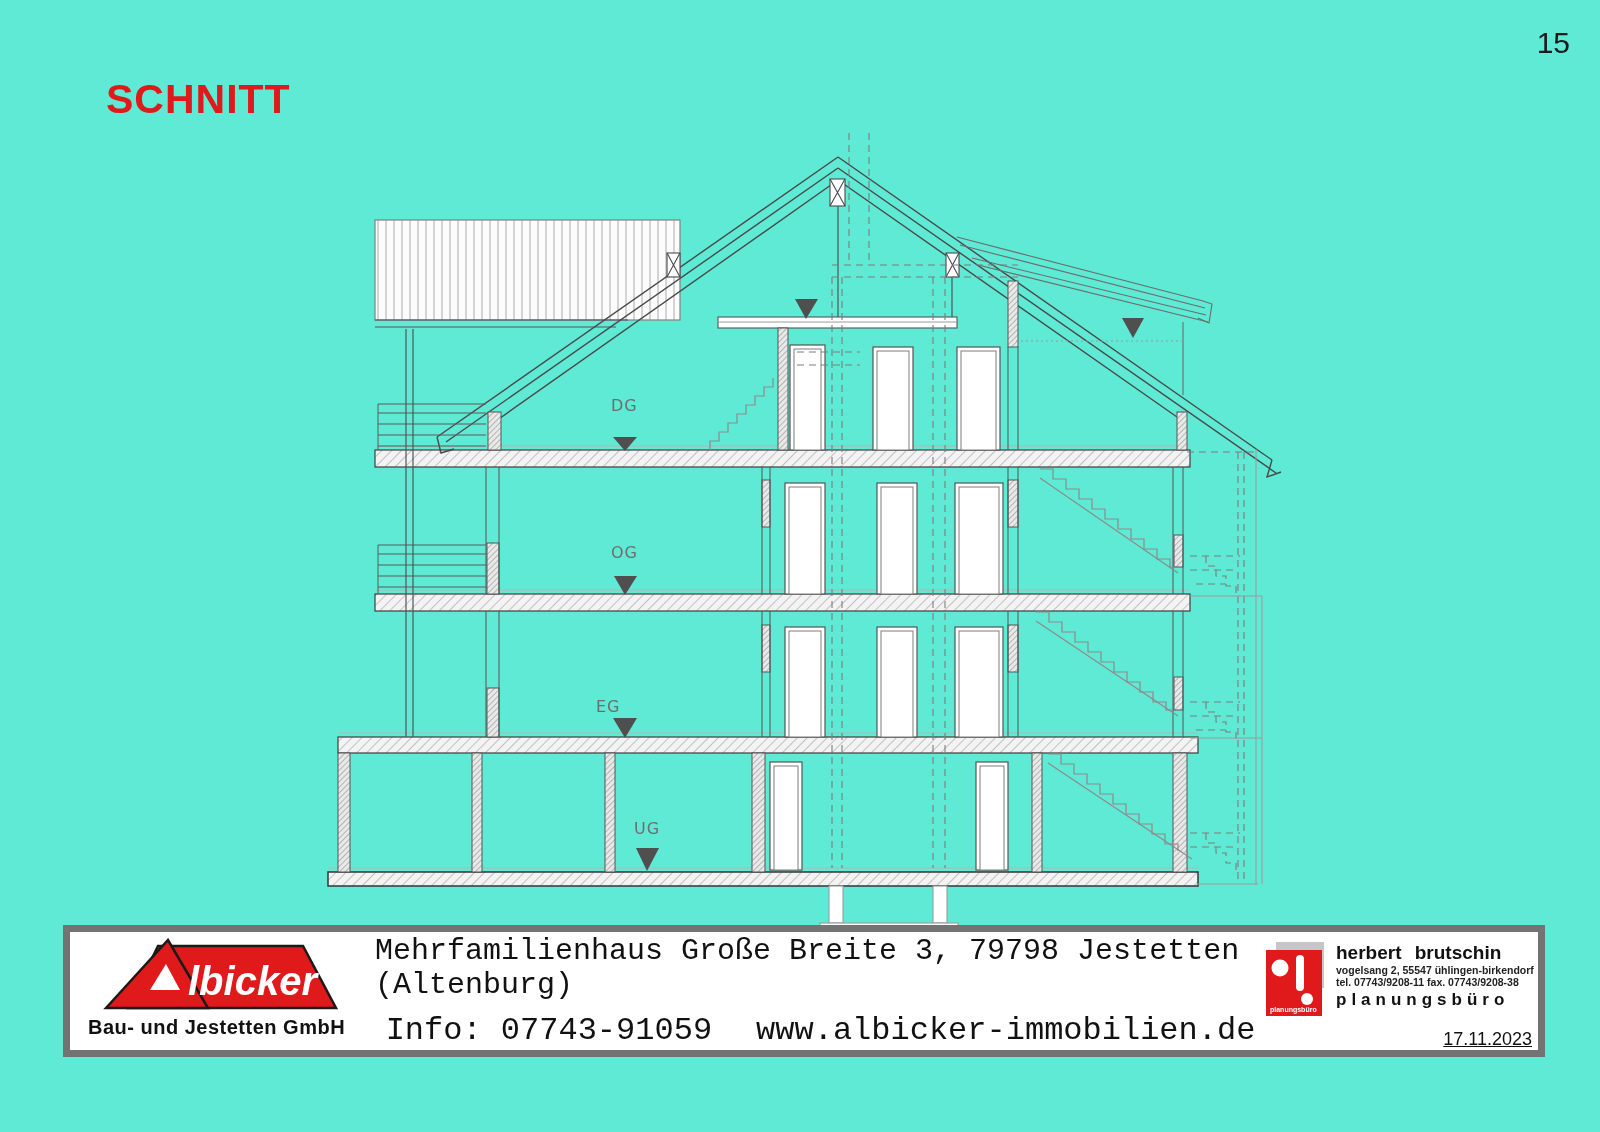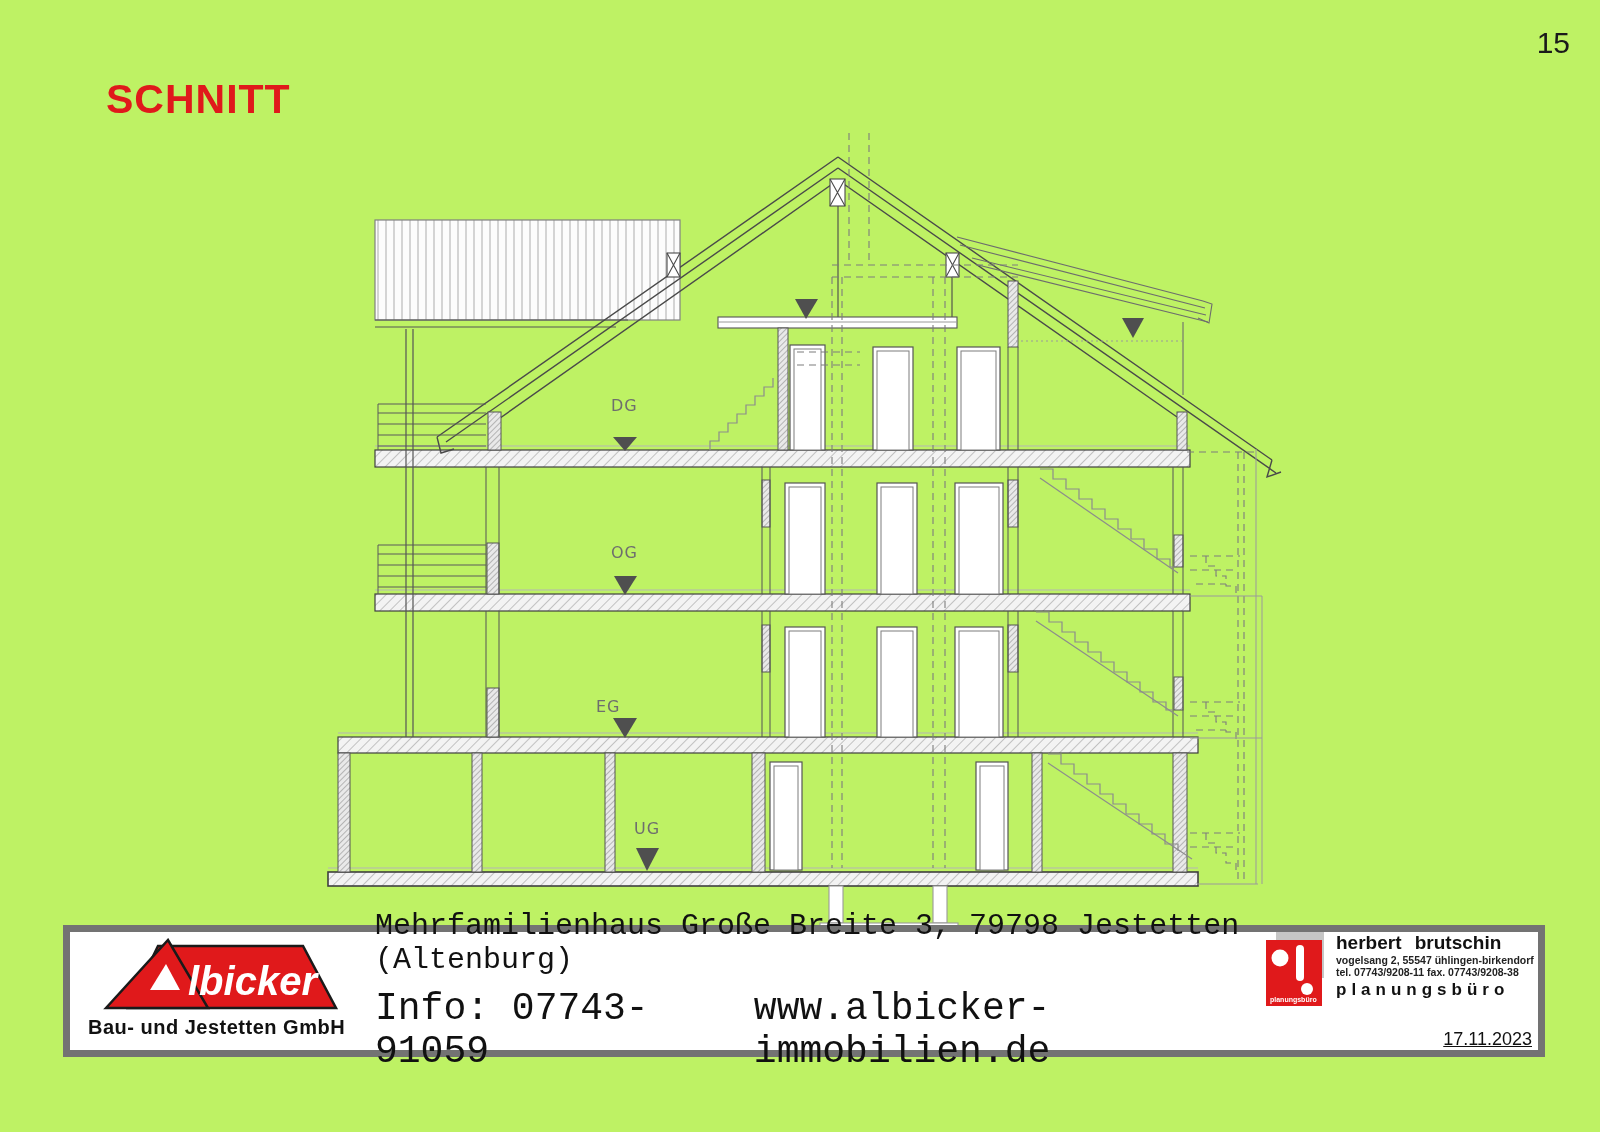"15" .page { background: #bef264 -> #5eead4 }
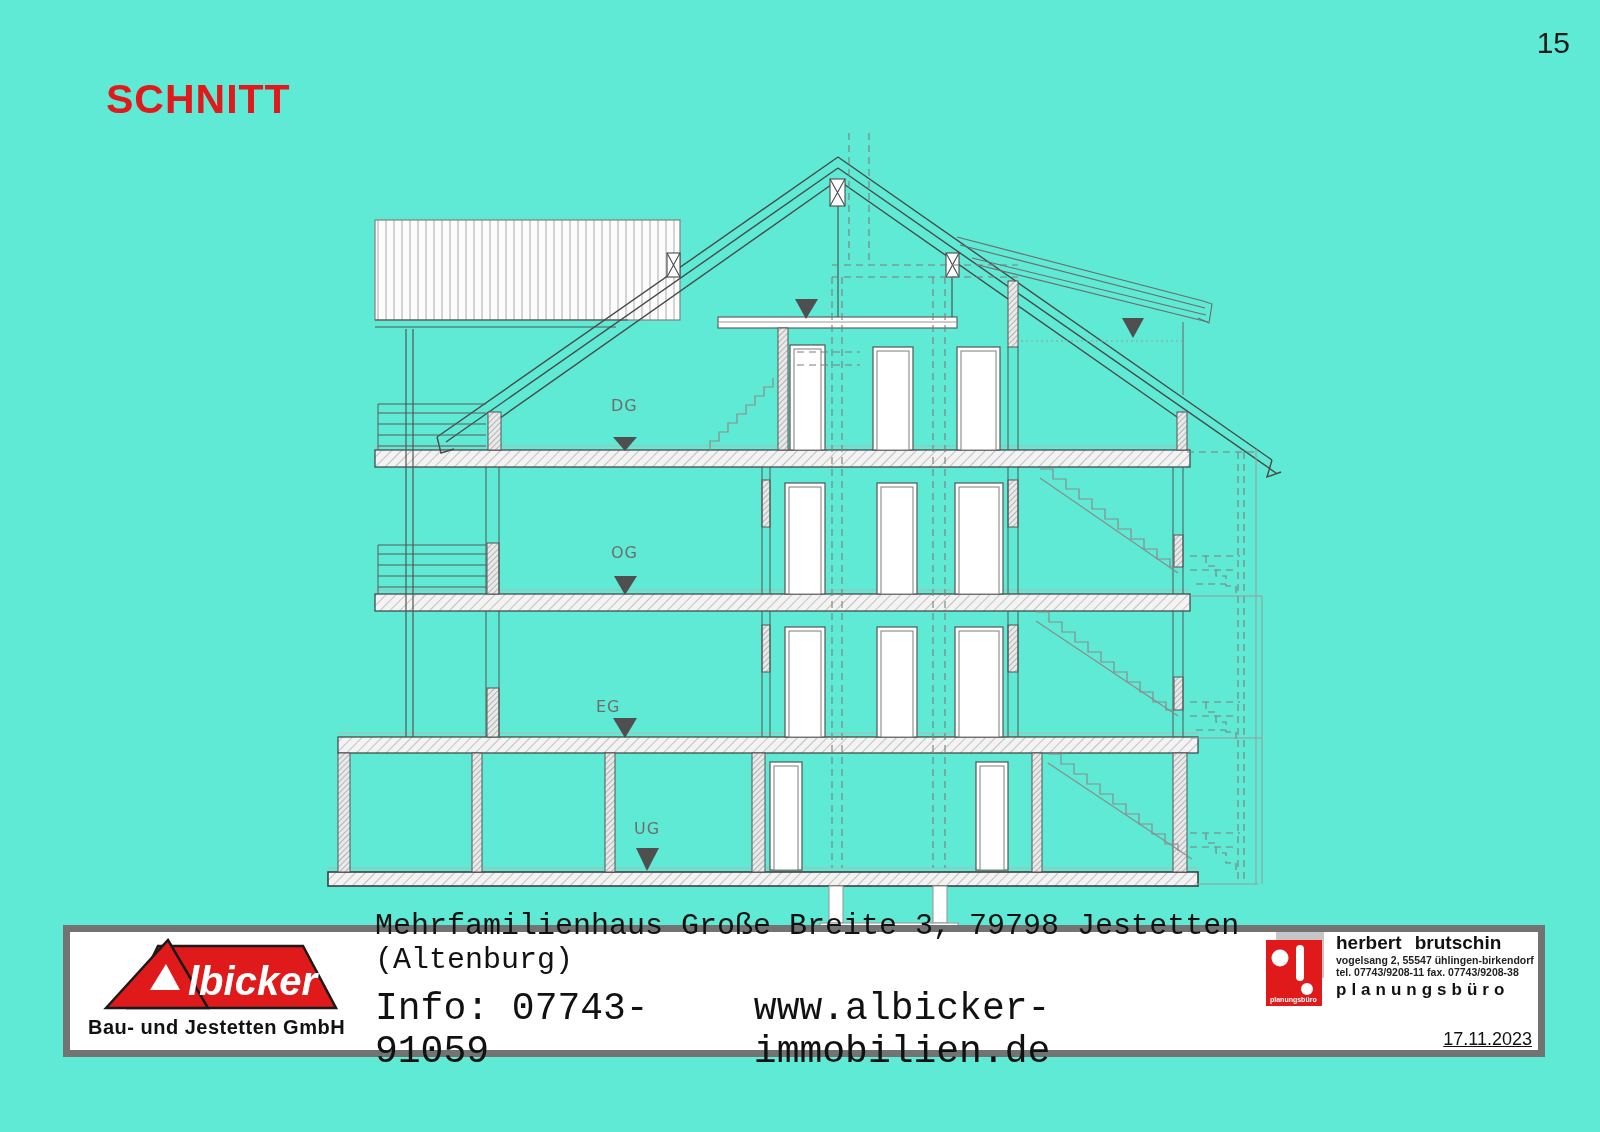"herbert brutschin" .footer-right { padding-top: 0 -> 10px }
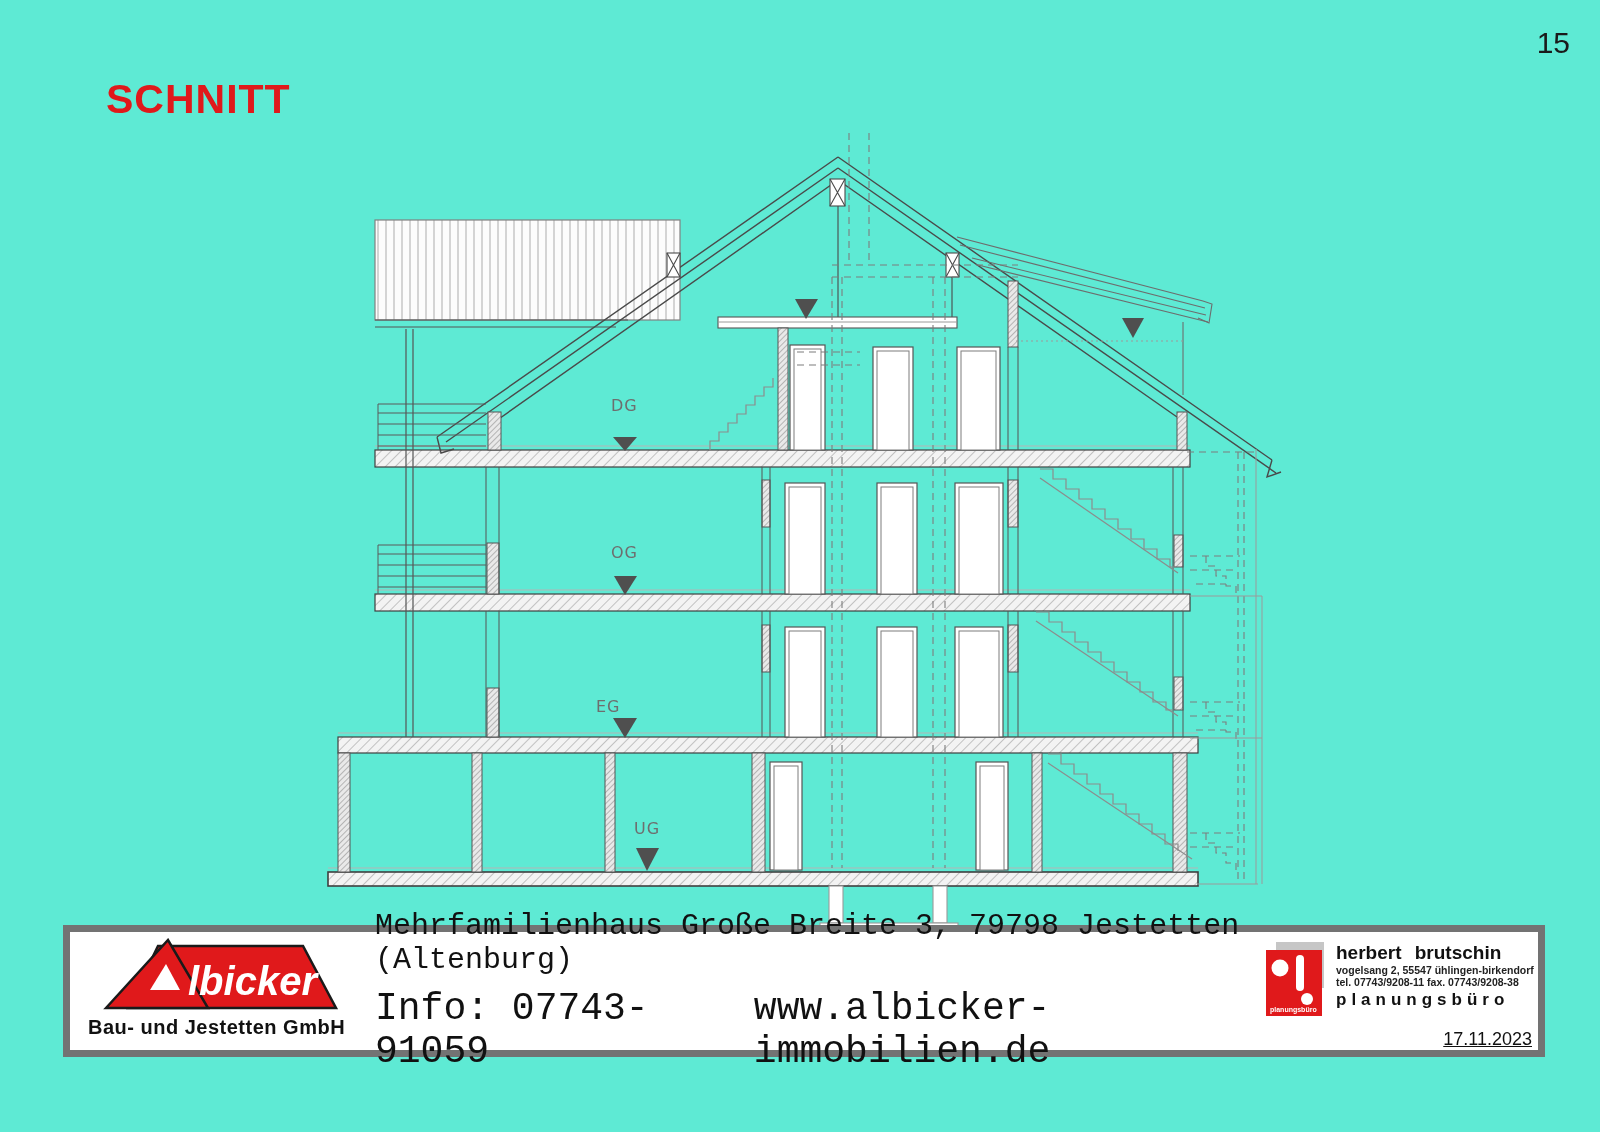"Info: 07743-91059" .info-line { font-size: 38px -> 32px }
